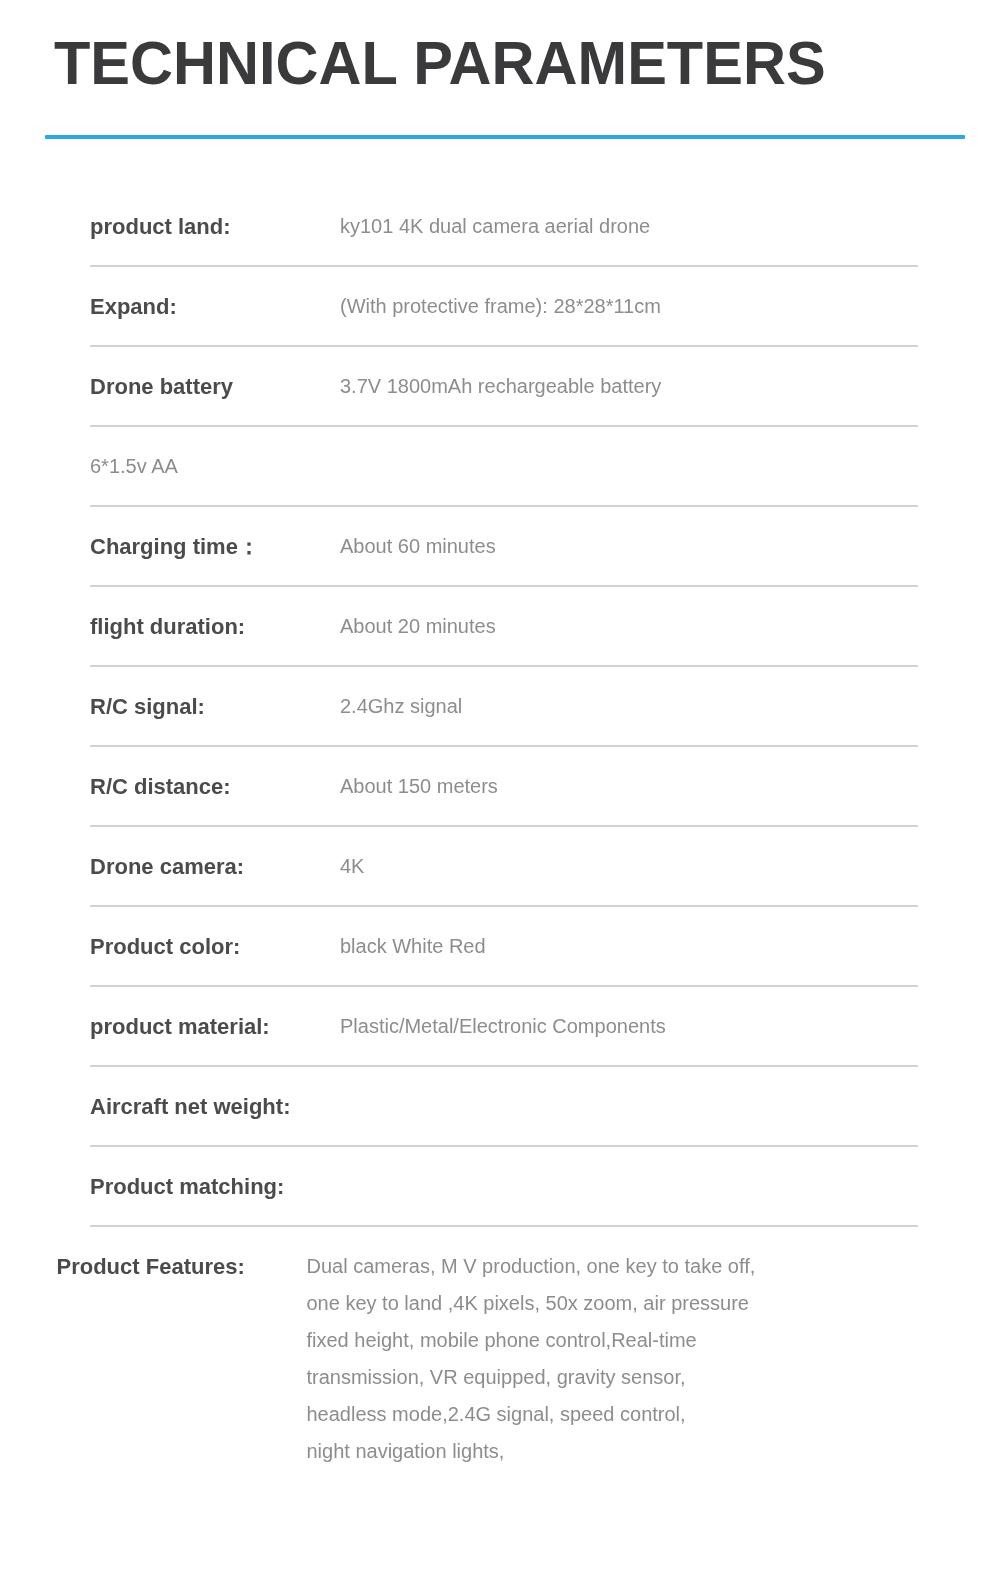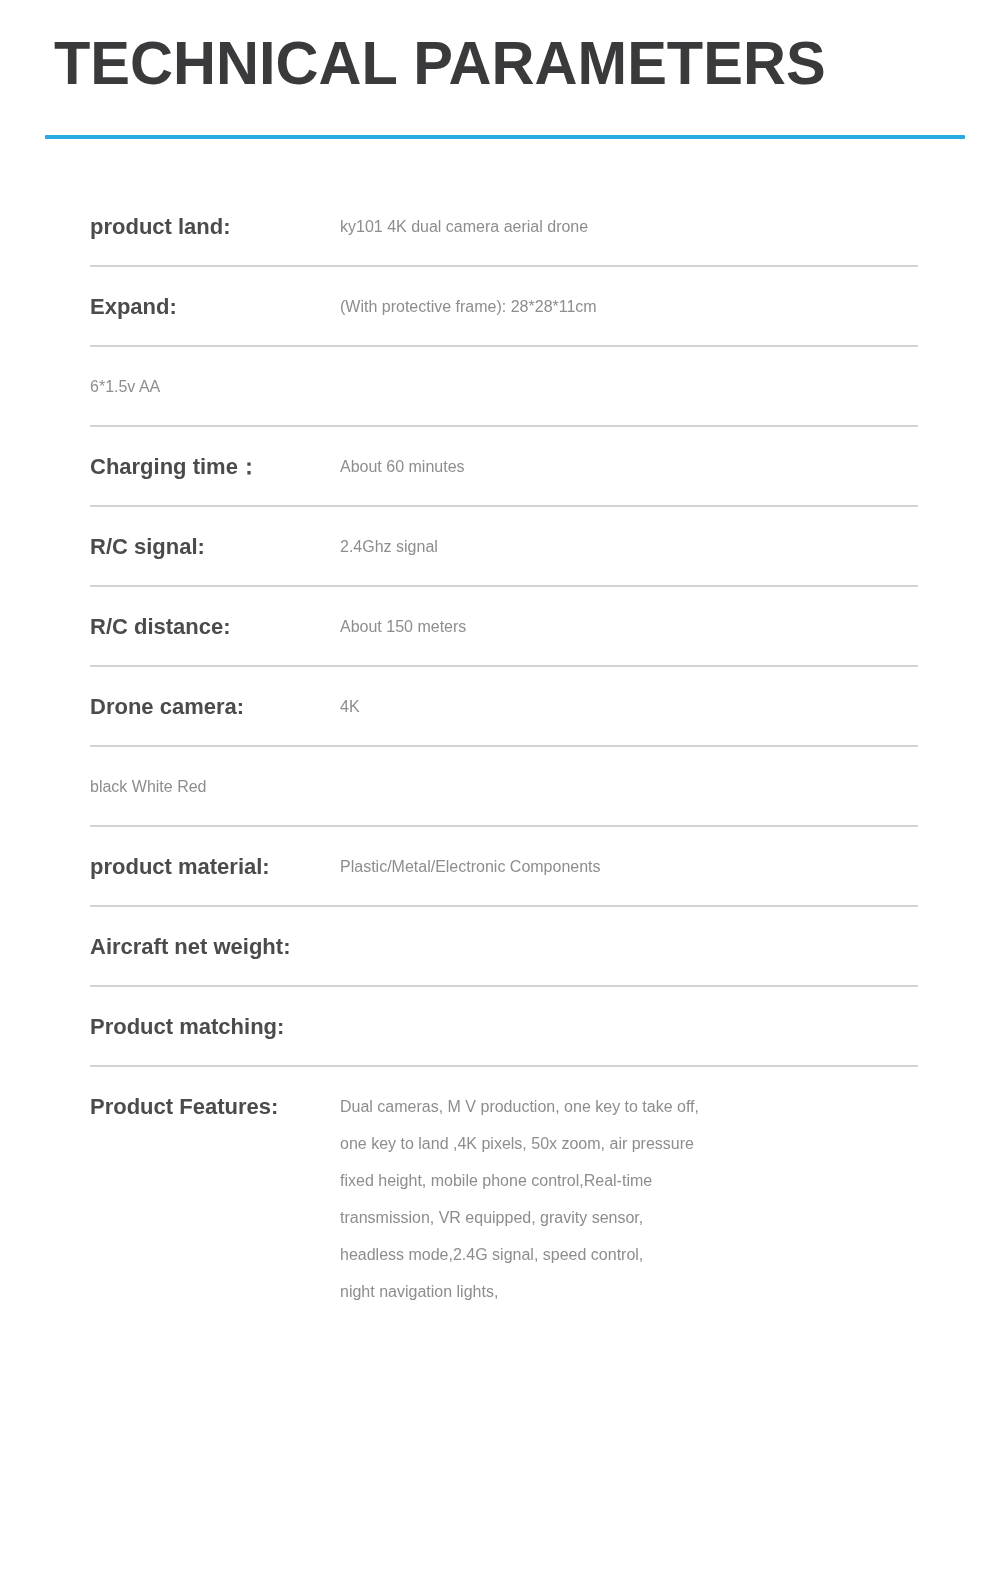"ky101 4K dual camera aerial" .spec-value { font-size: 16px -> 20px }
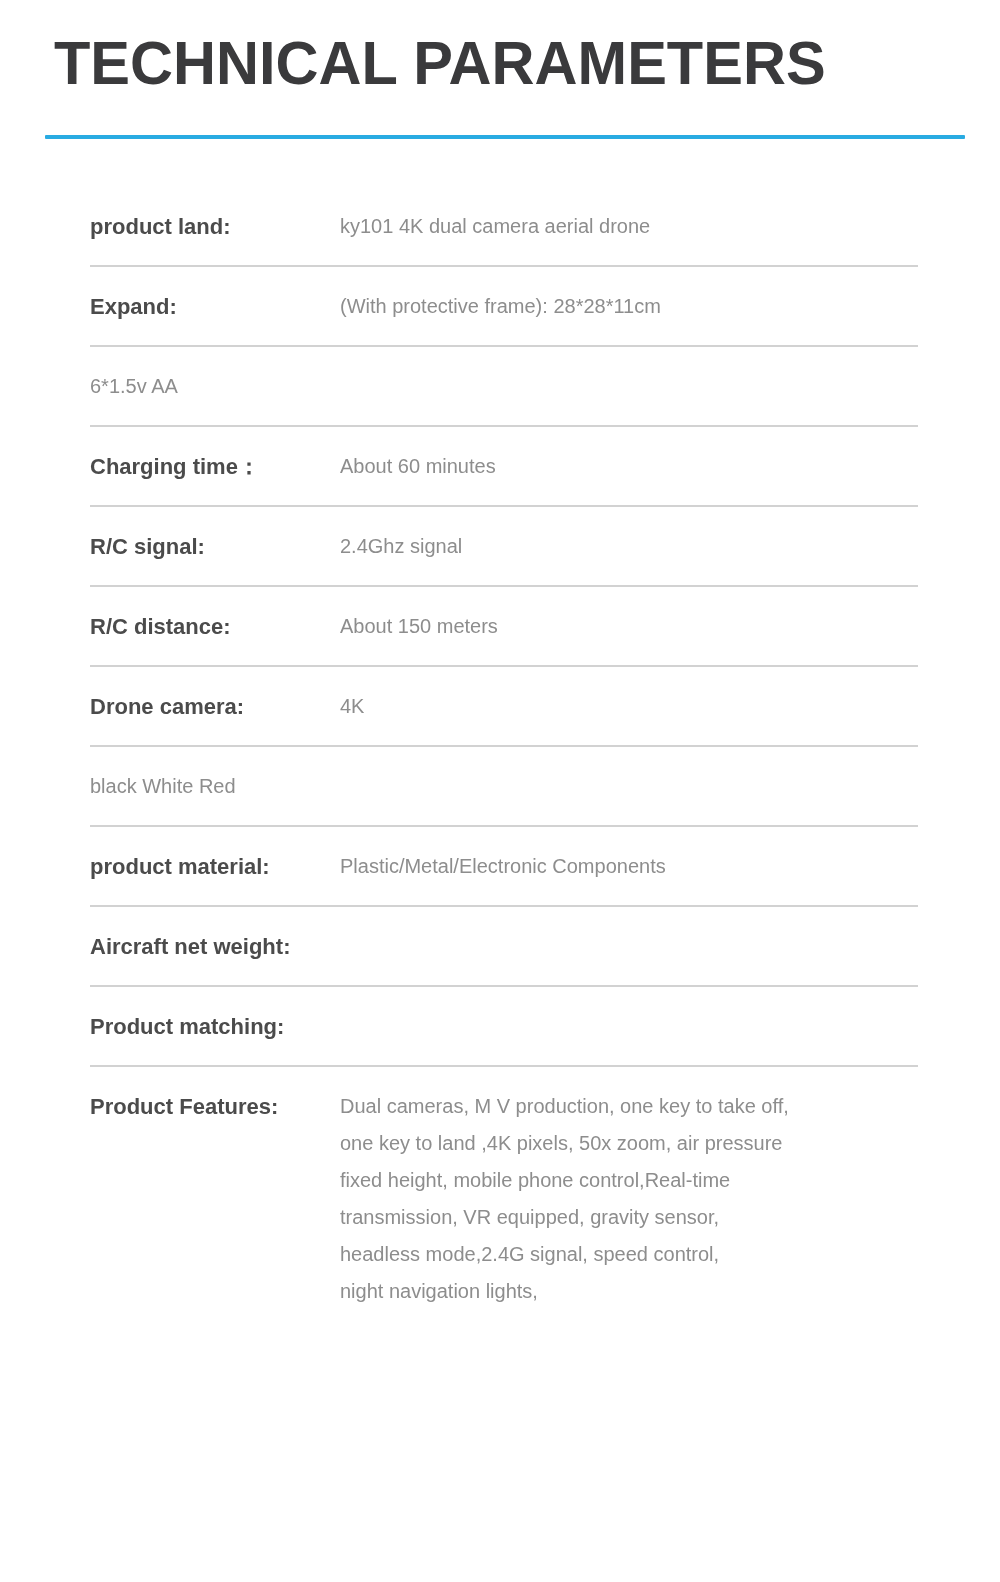"Drone battery" div.spec-row { html: none -> <div> <div>Drone battery</div> <div>3.7V 1800mAh rechargeable battery</div> </div> }
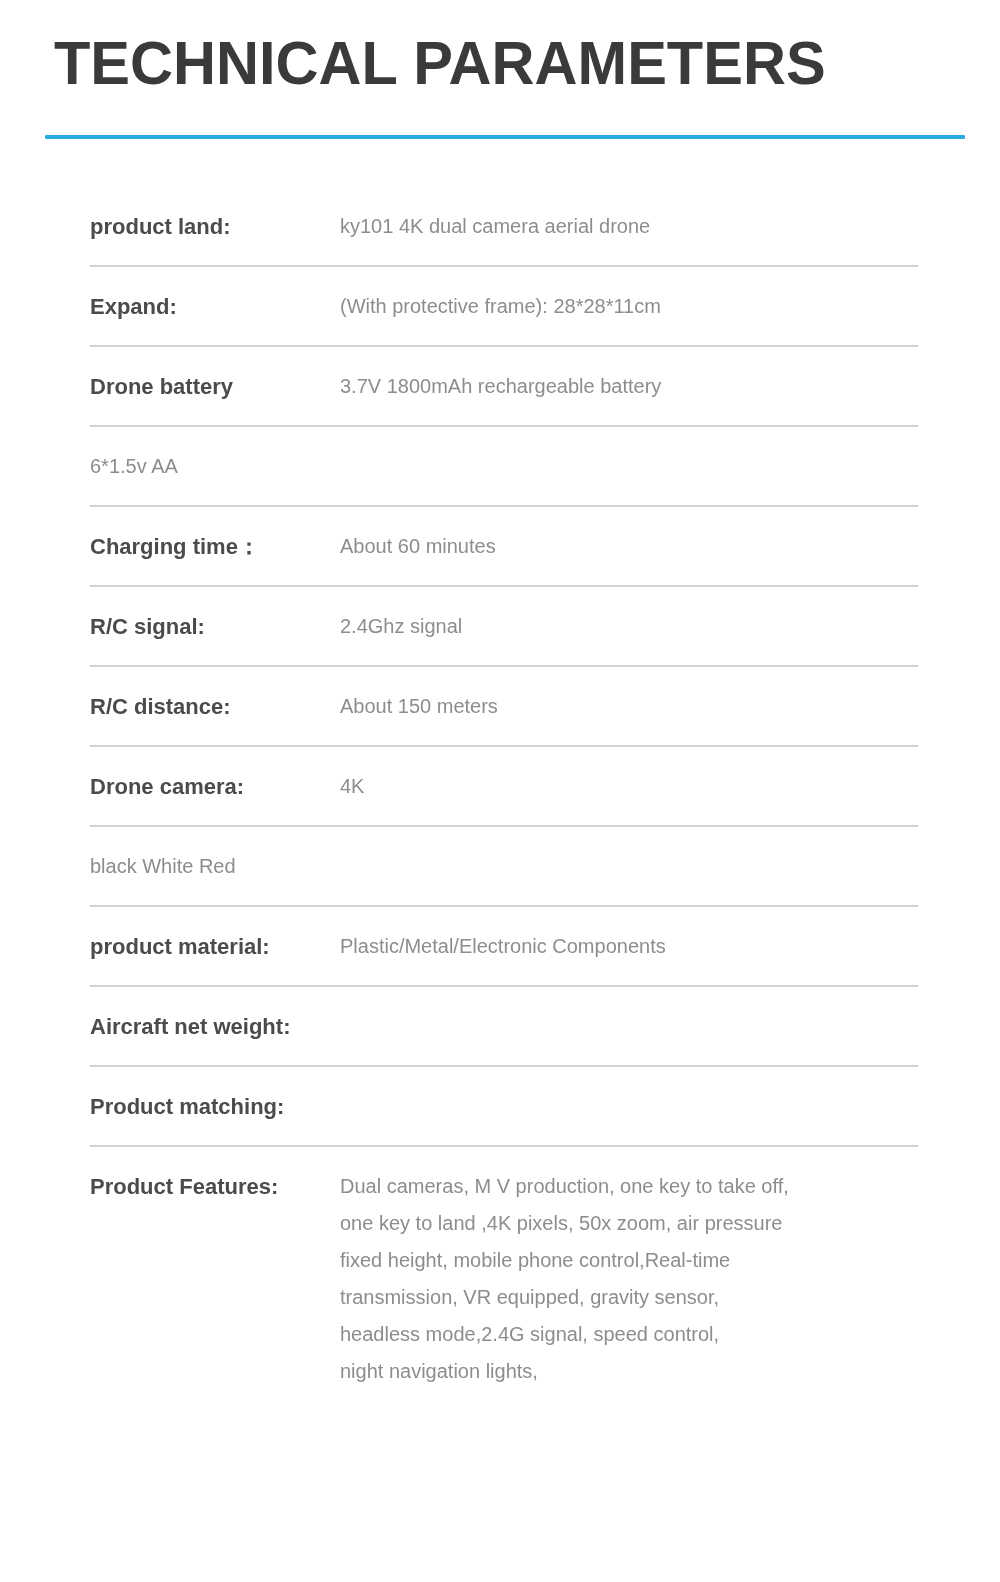"flight duration:" div.spec-row { html: none -> <div> <div>flight duration:</div> <div>About 20 minutes</div> </div> }
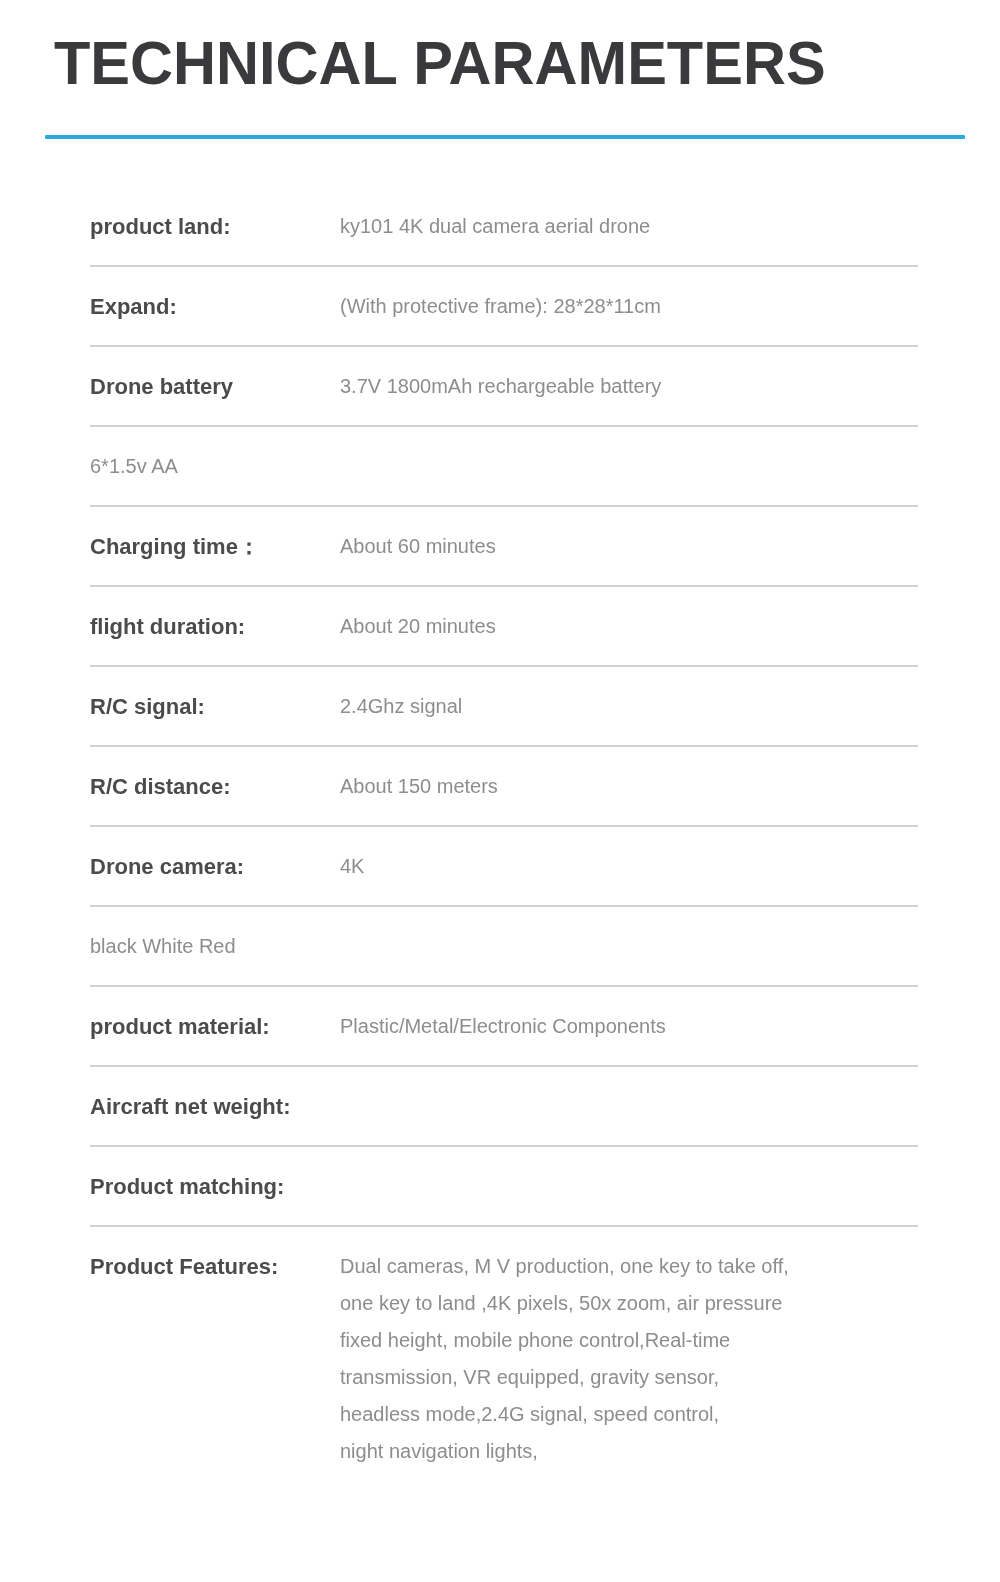"Product color:" div.spec-label { html: none -> <div>Product color:</div> }
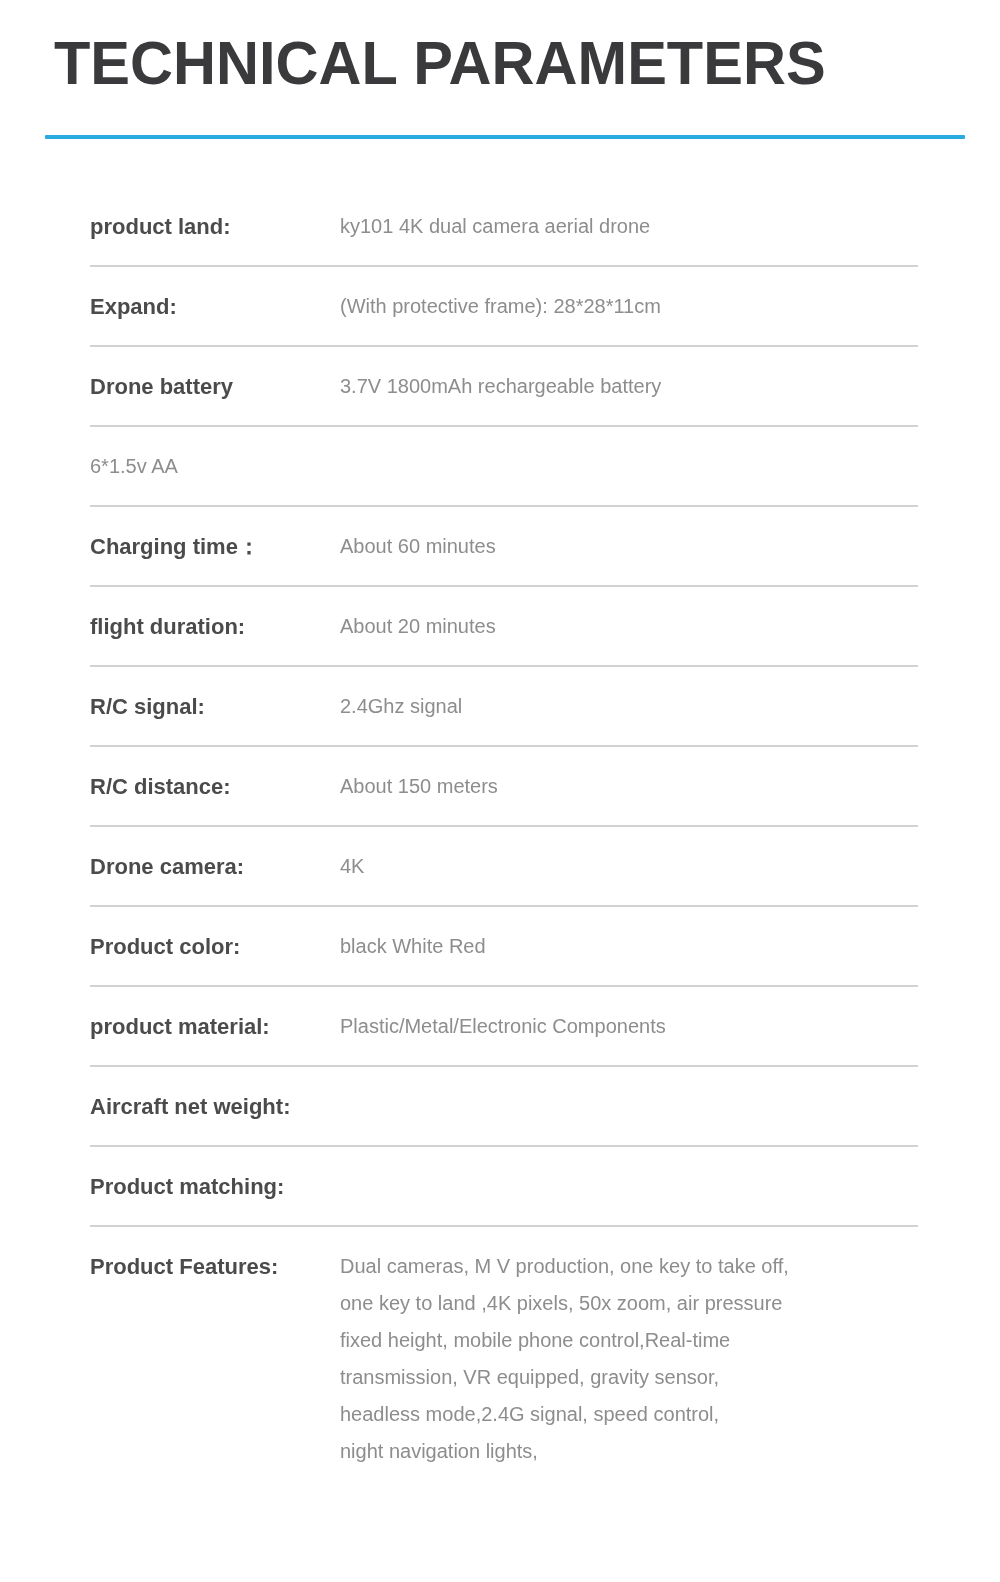"Product Features:" .spec-row:last-child { justify-content: none -> center }
